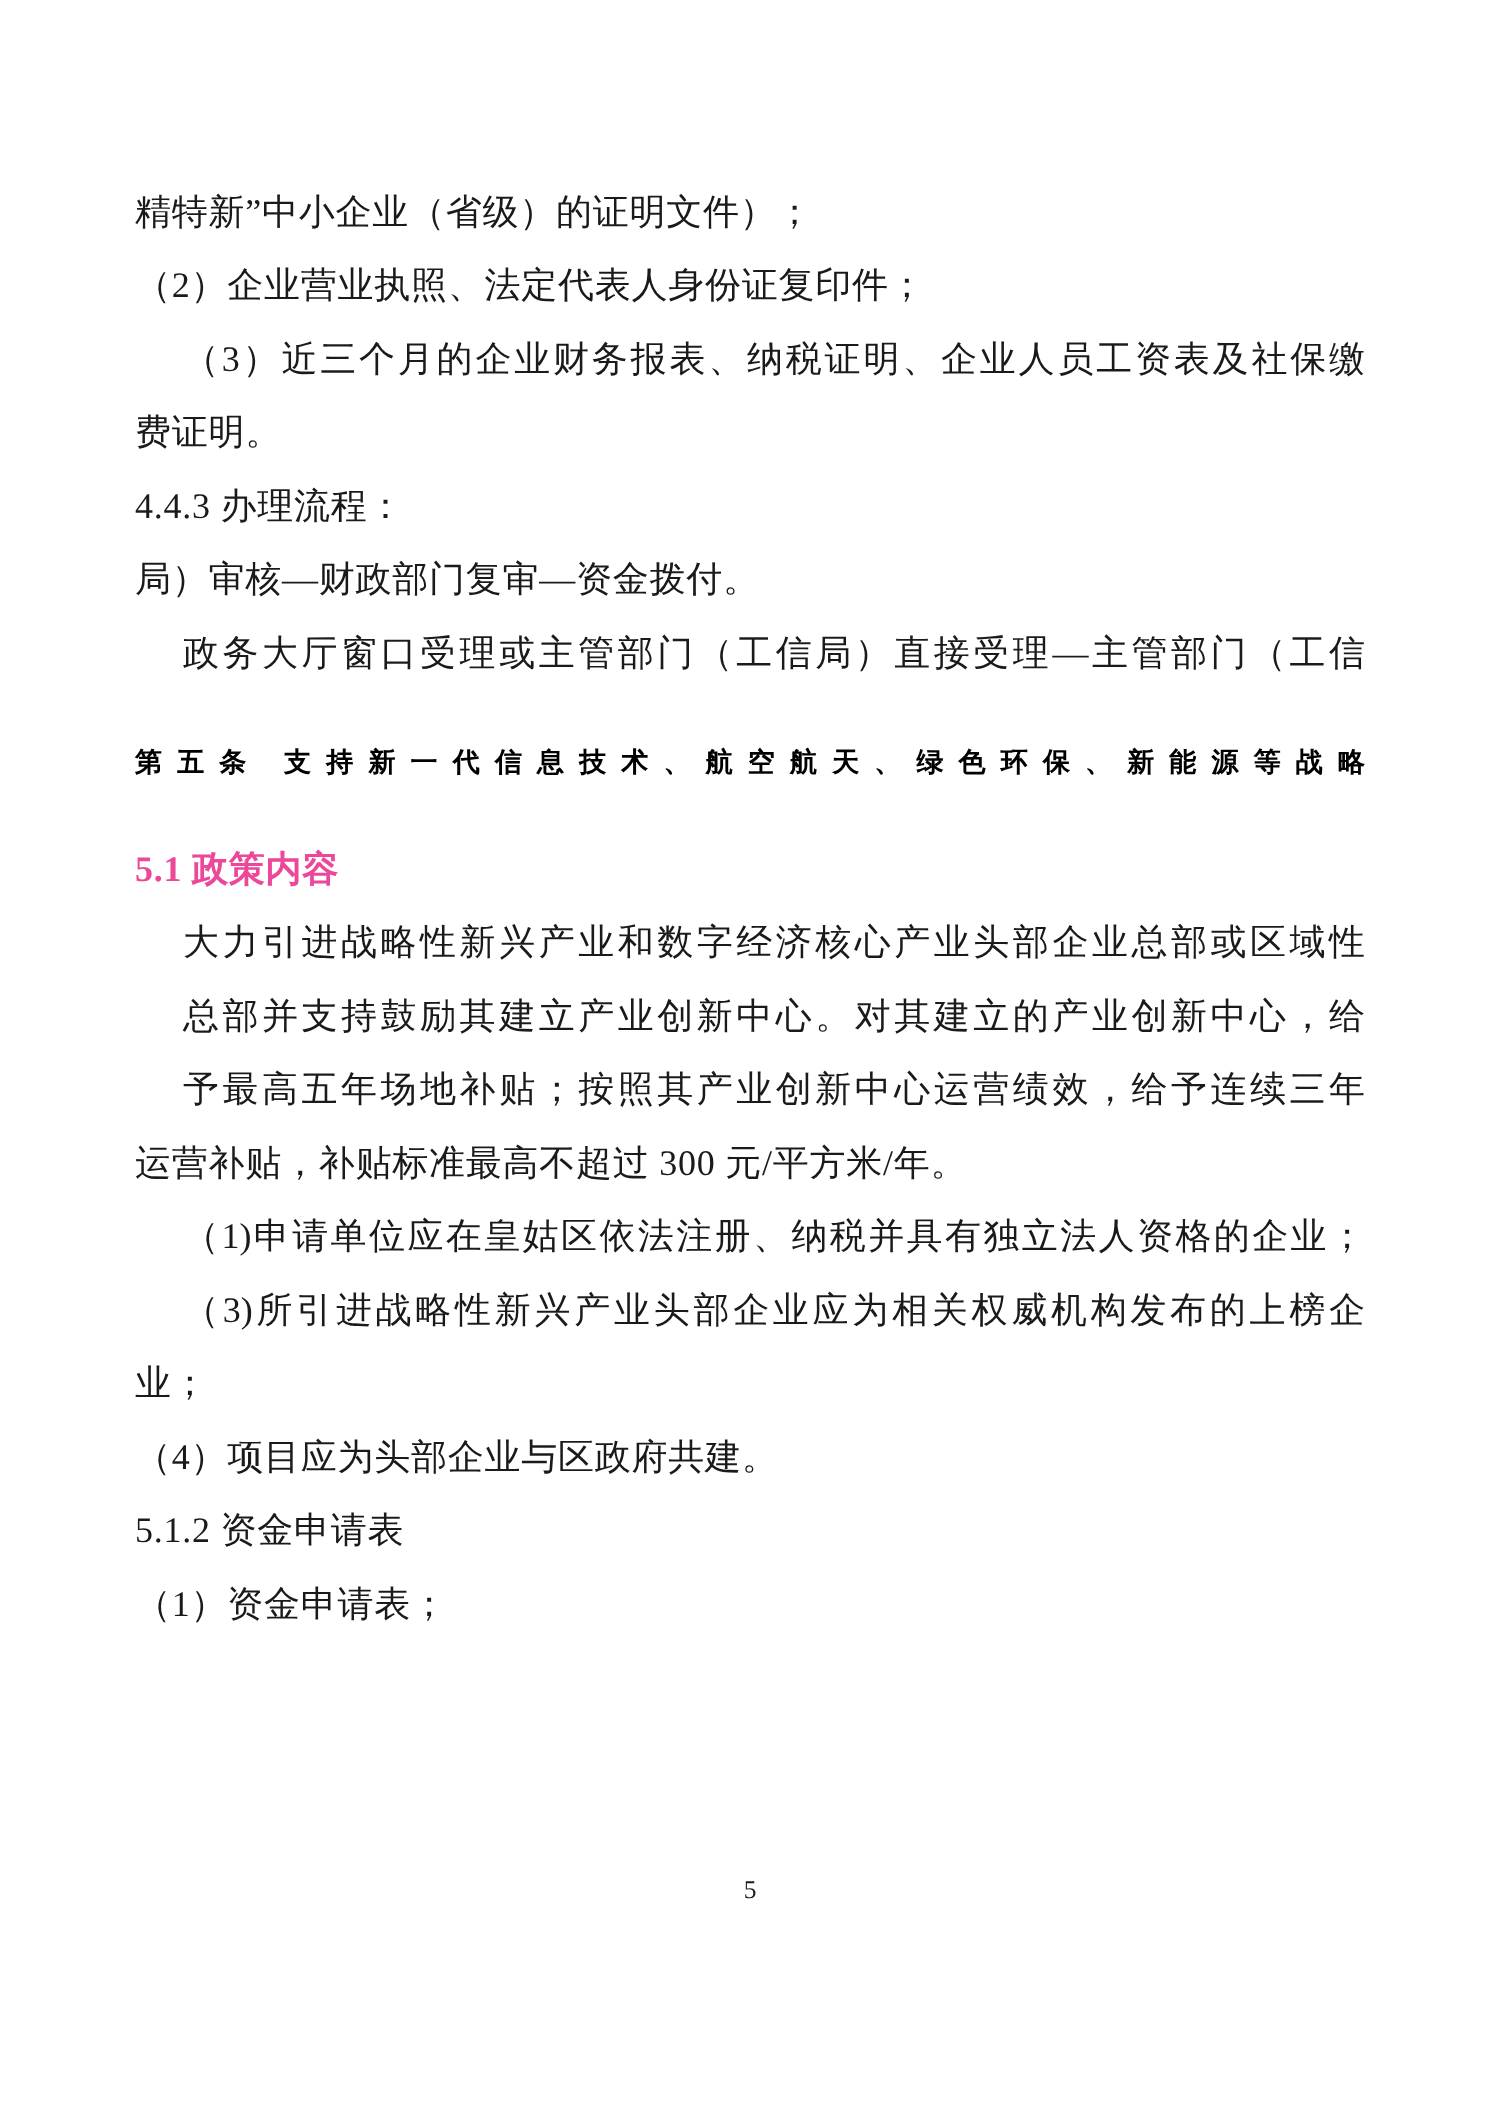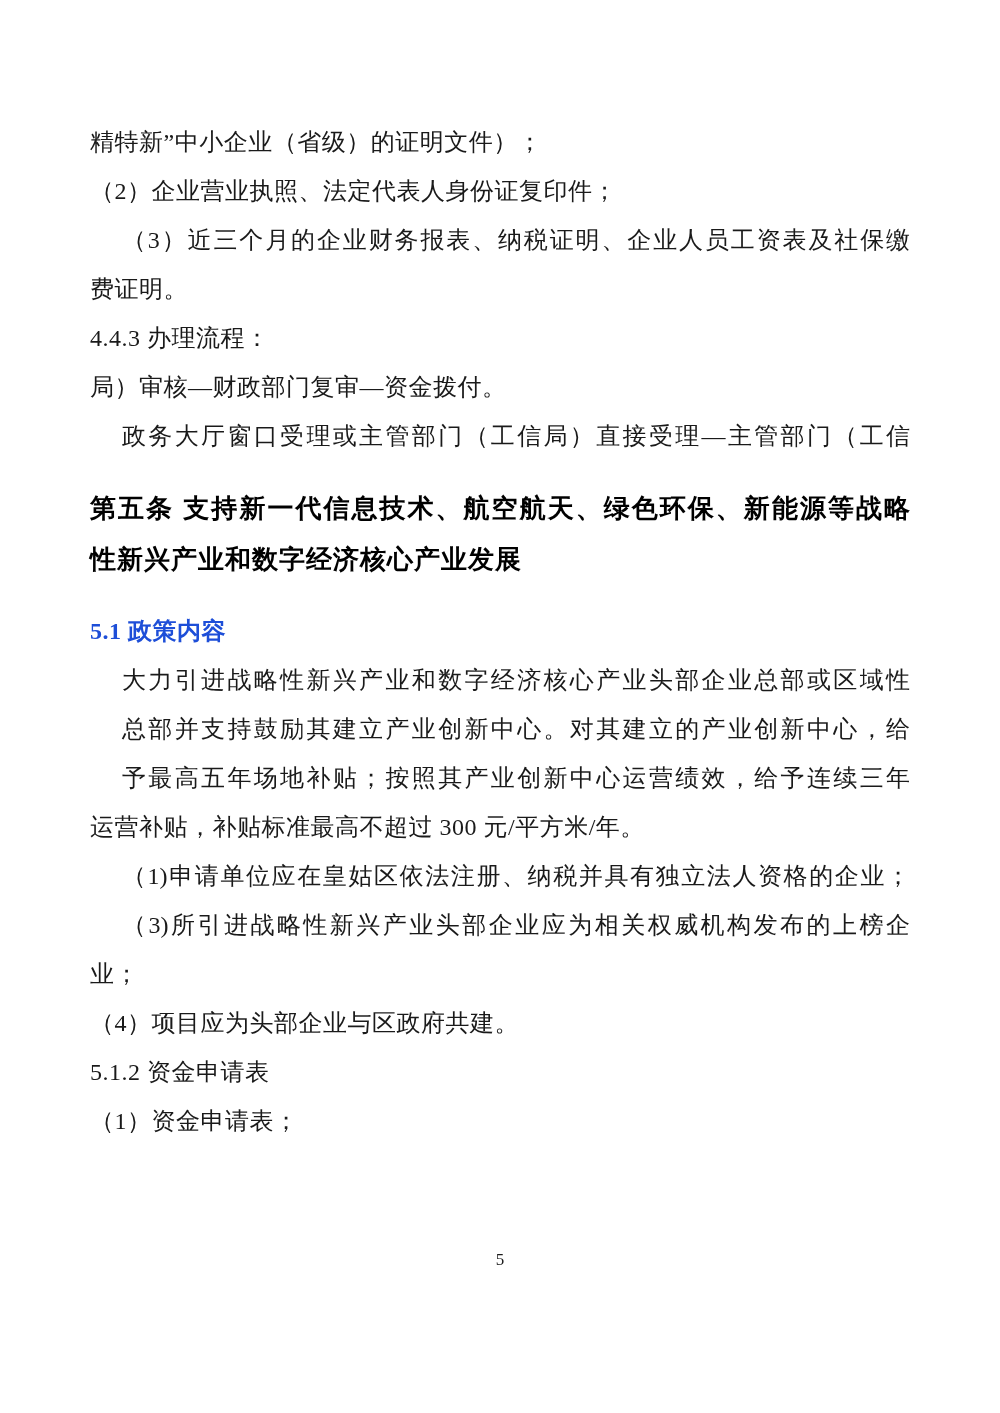"第五条 支持新一代信息技术、航空航天、绿色环保、新能源等战略" .hd { font-size: 26px -> 18px }
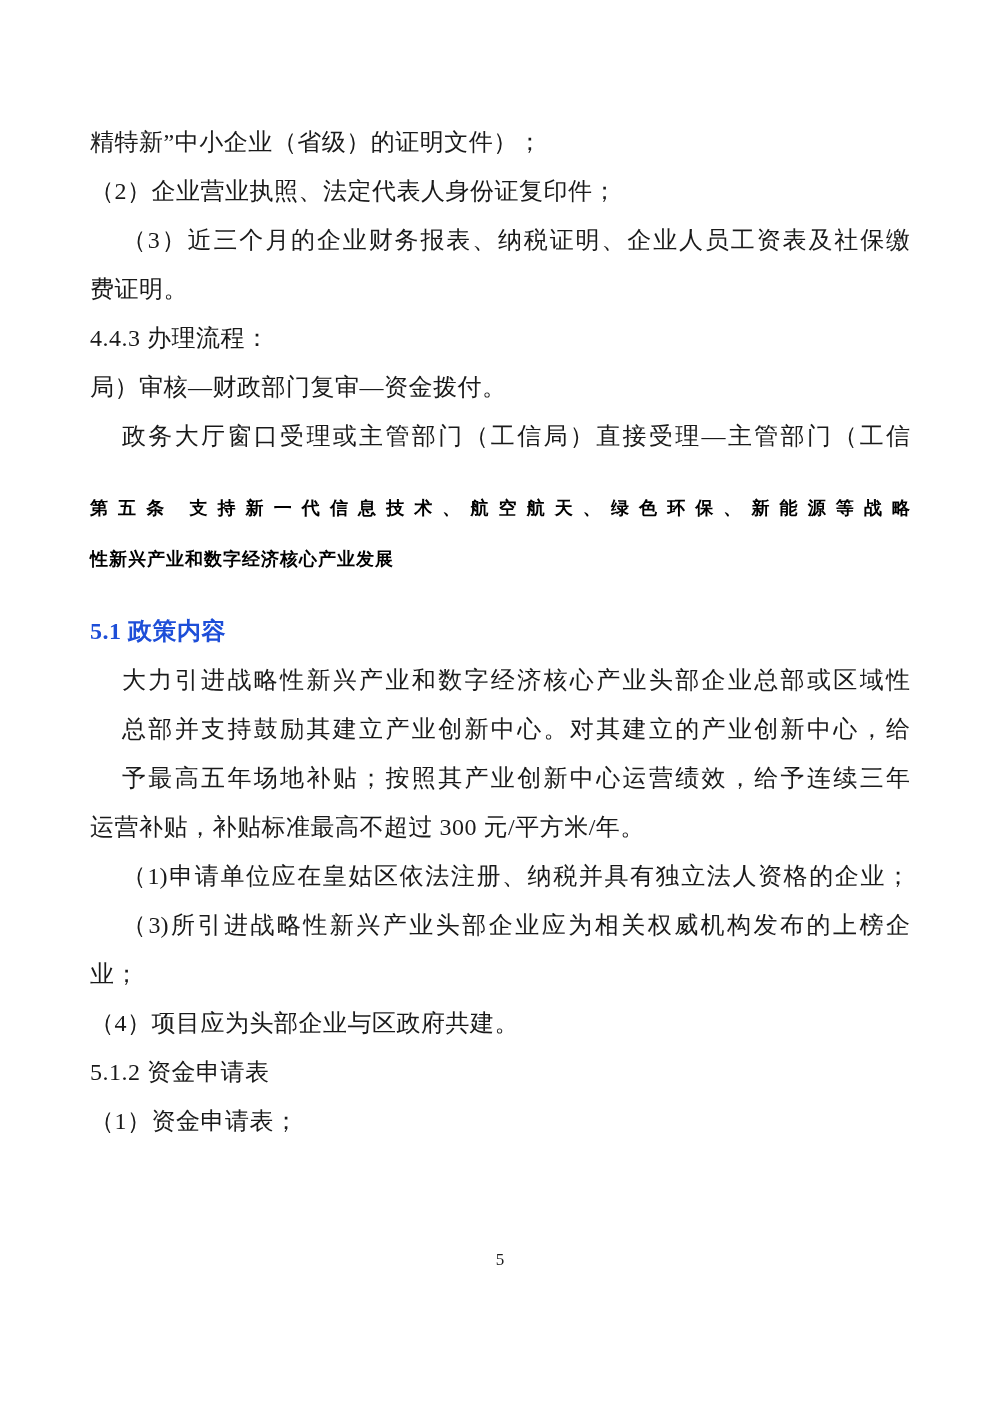"性新兴产业和数字经济核心产业发展" div.hd { html: <div>性新兴产业和数字经济核心产业发展</div> -> none }
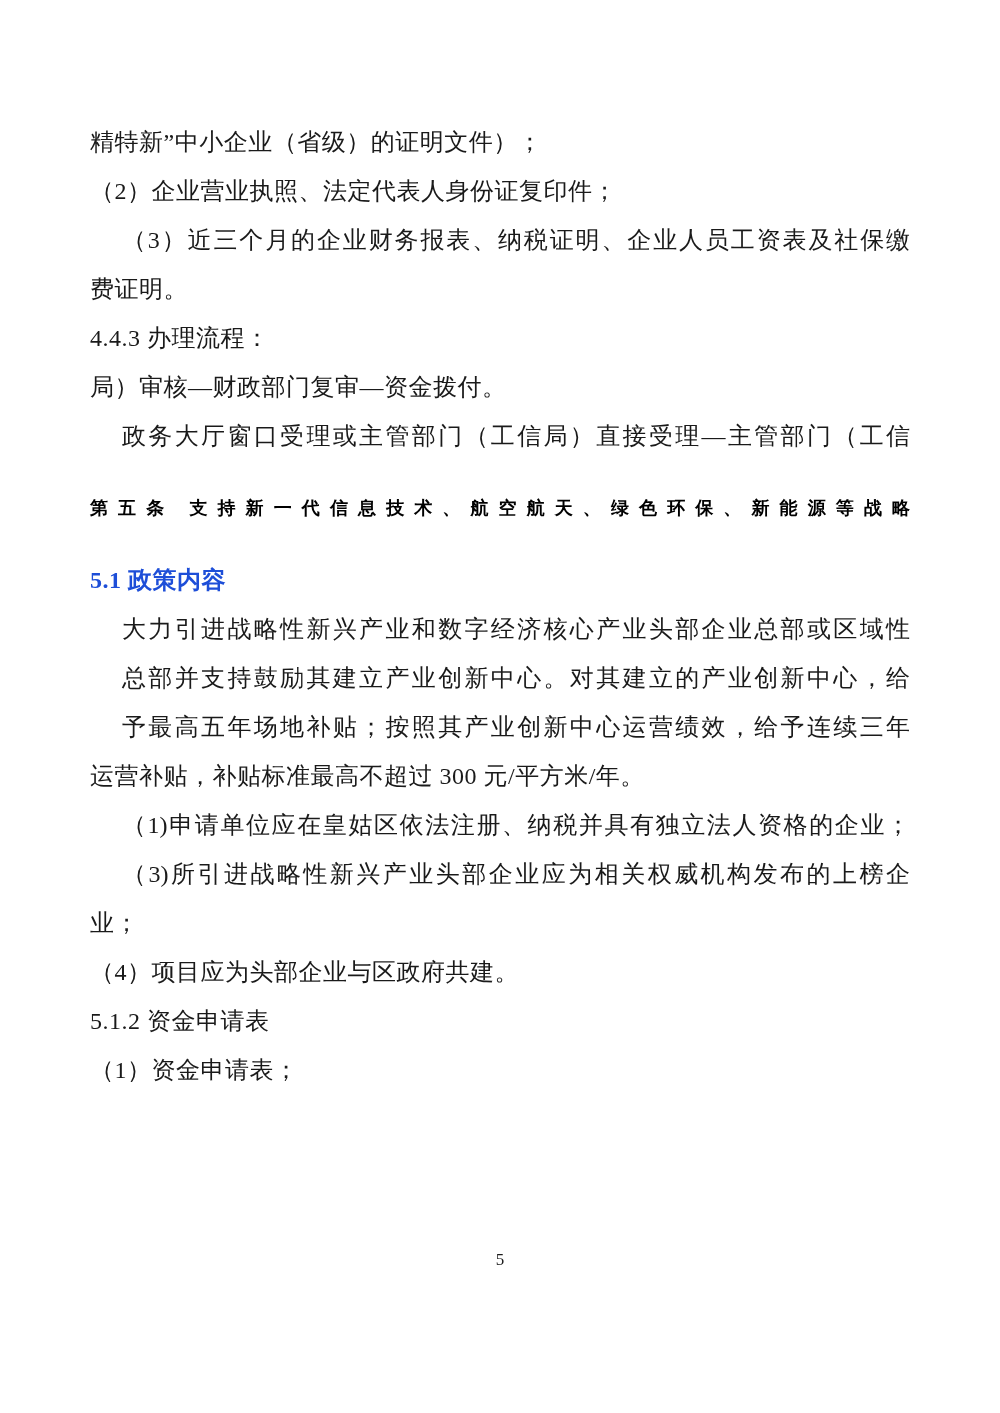"5.1 政策内容" .sub { color: #1d4ed8 -> #ec4899 }
